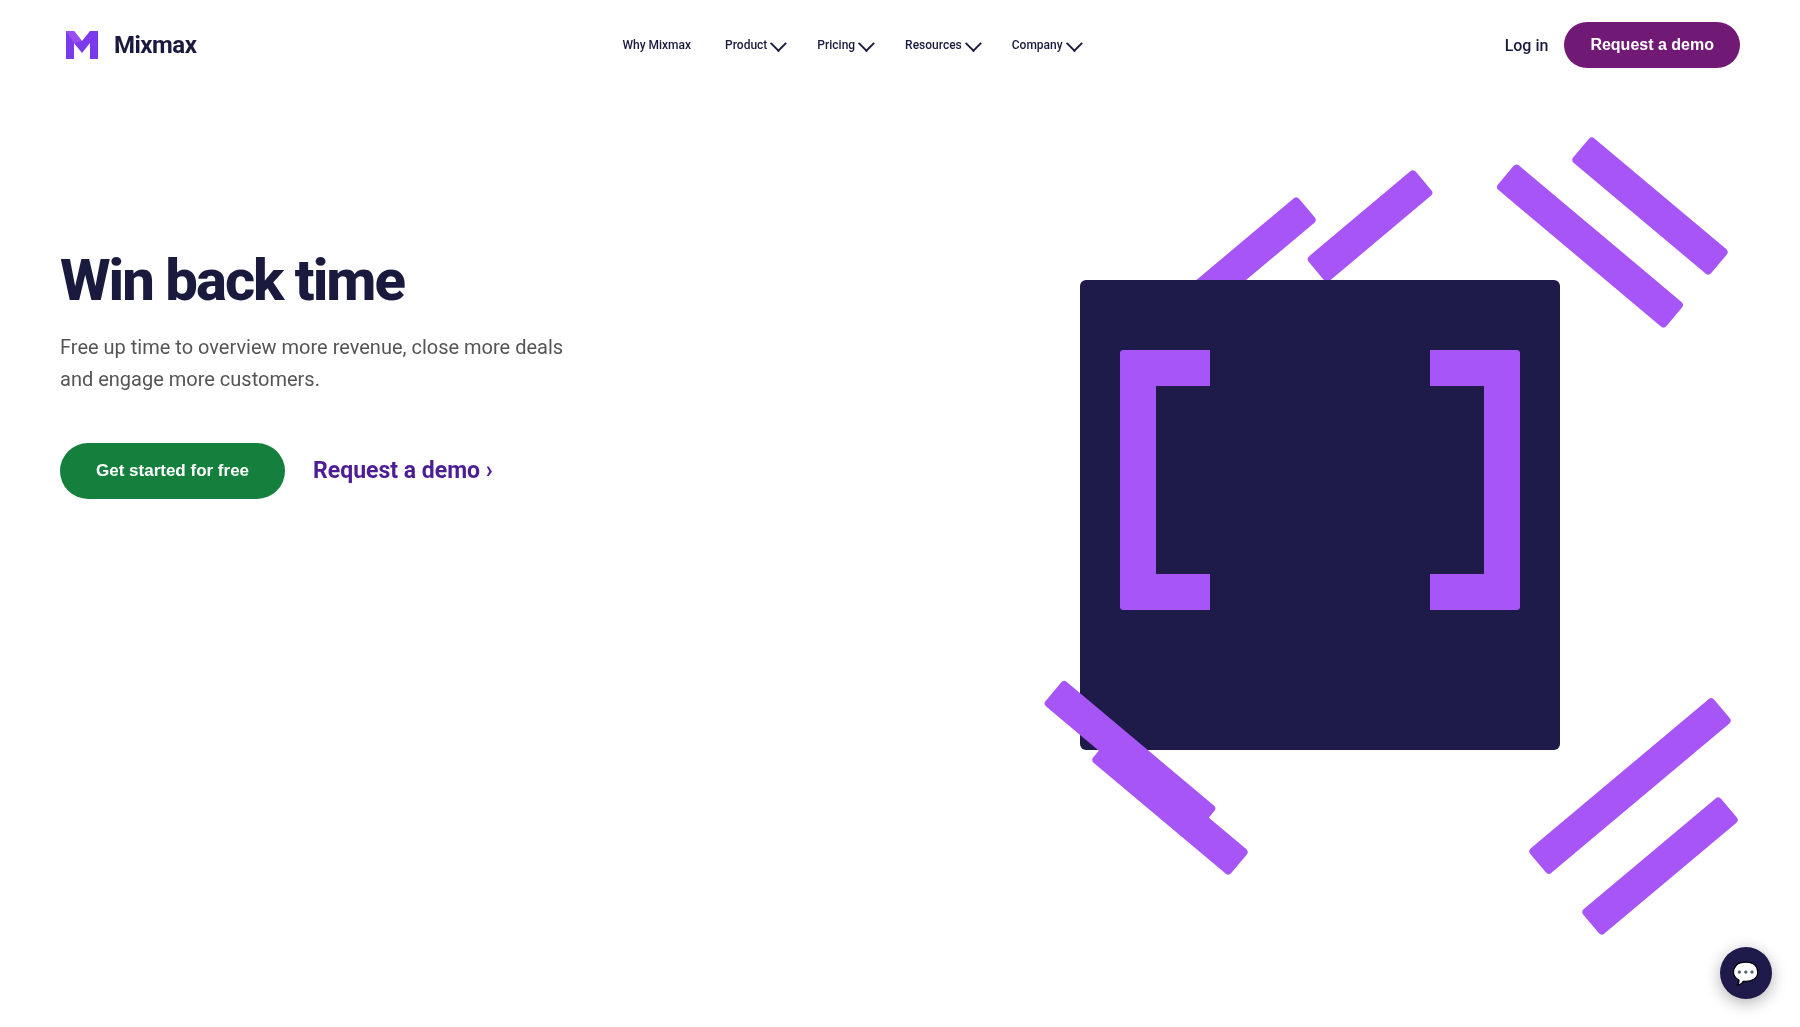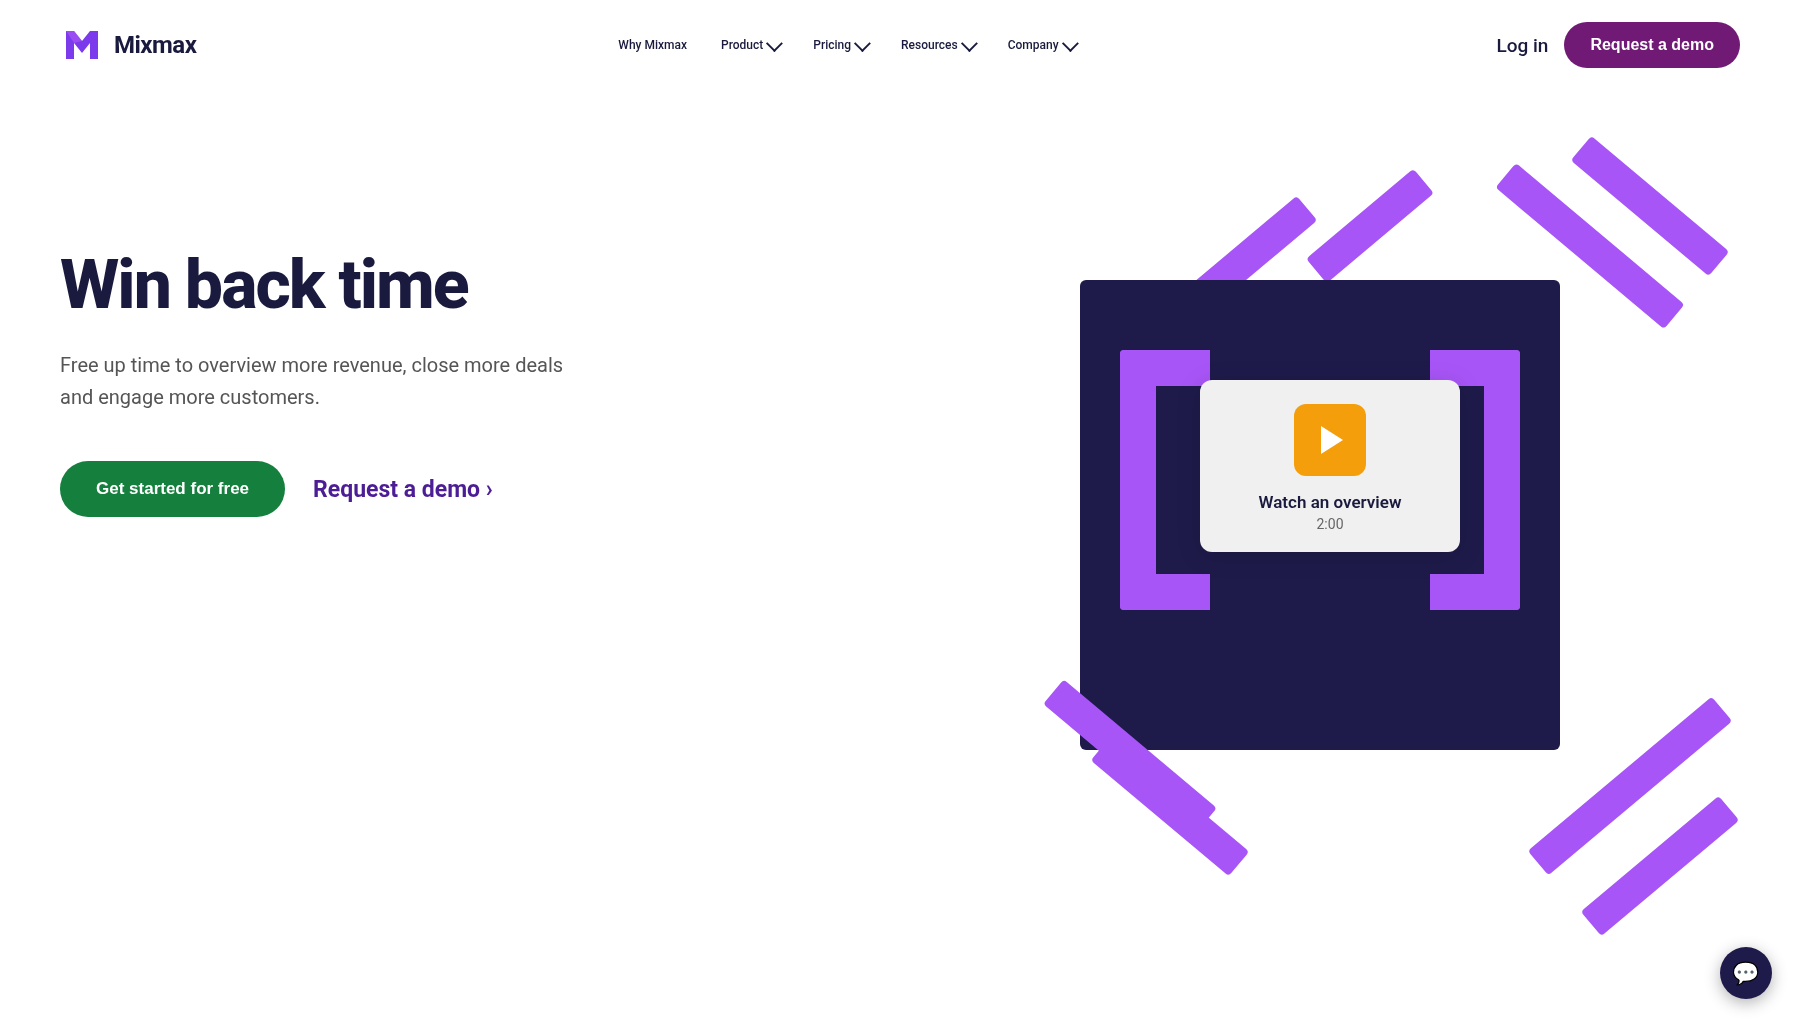"Log in" .login-link { font-size: 19px -> 16px }
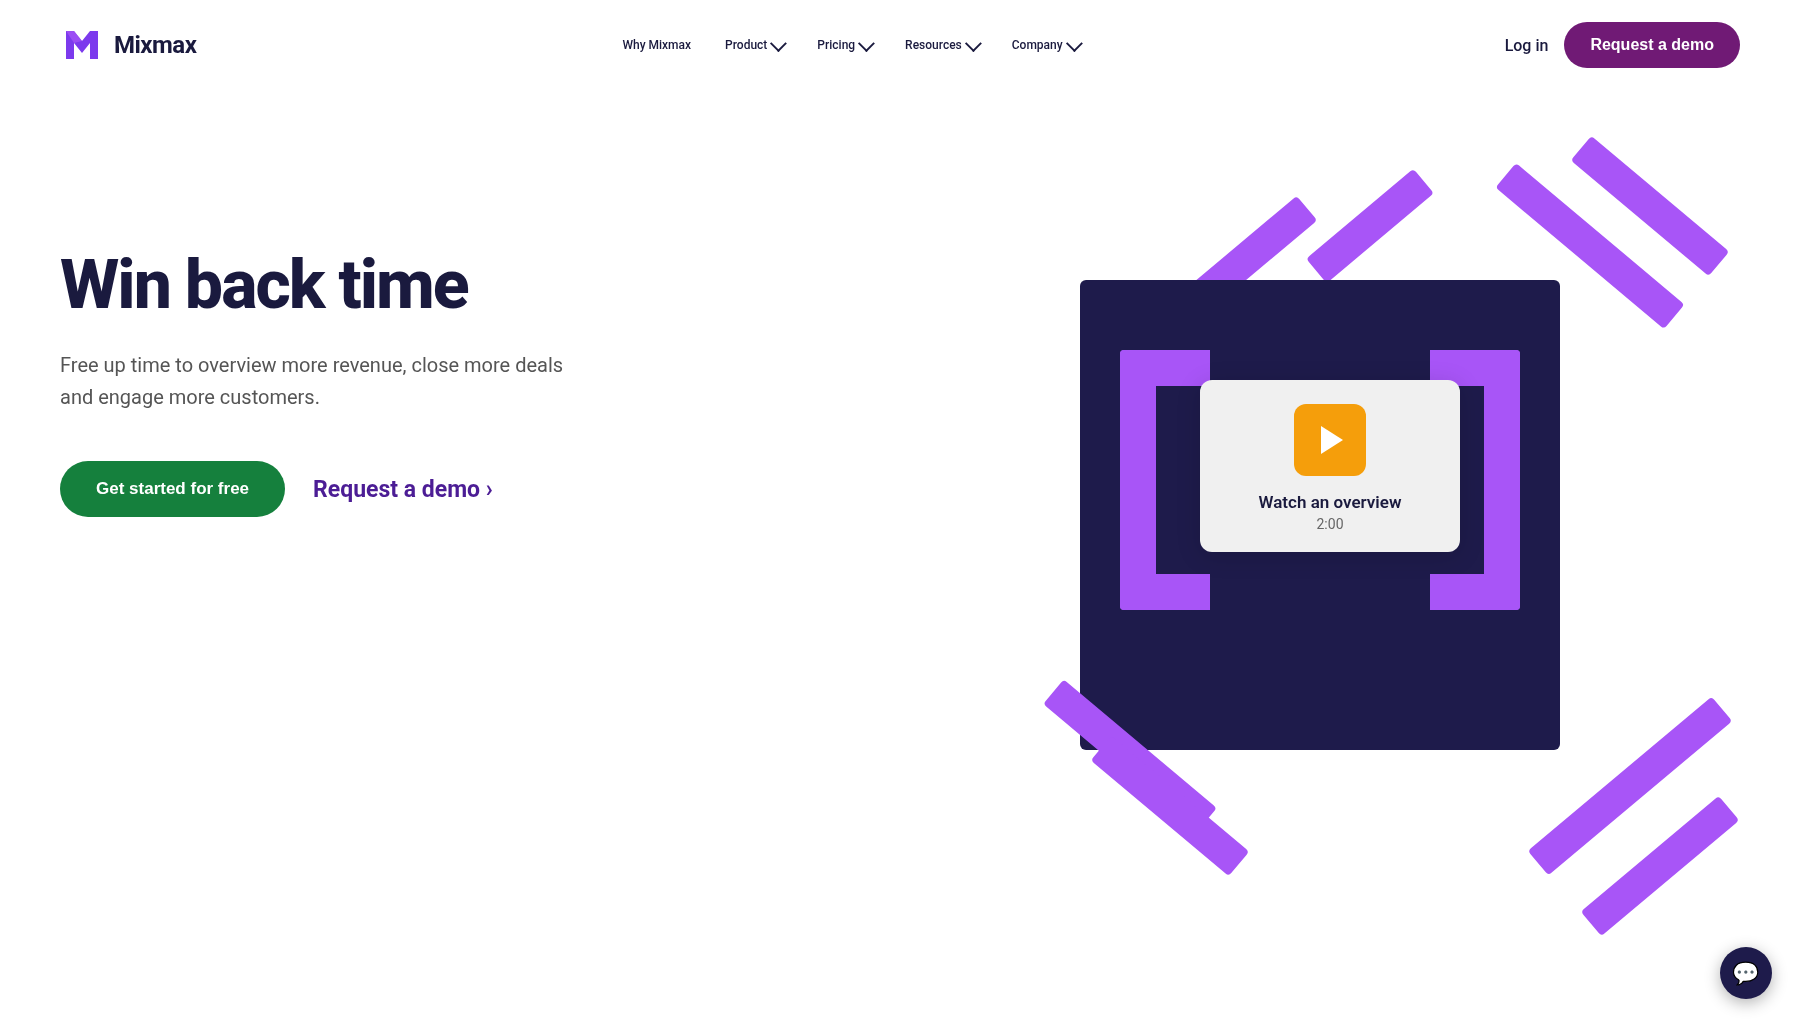"Win back time" .hero-title { font-size: 68px -> 58px; margin-bottom: 28px -> 20px }
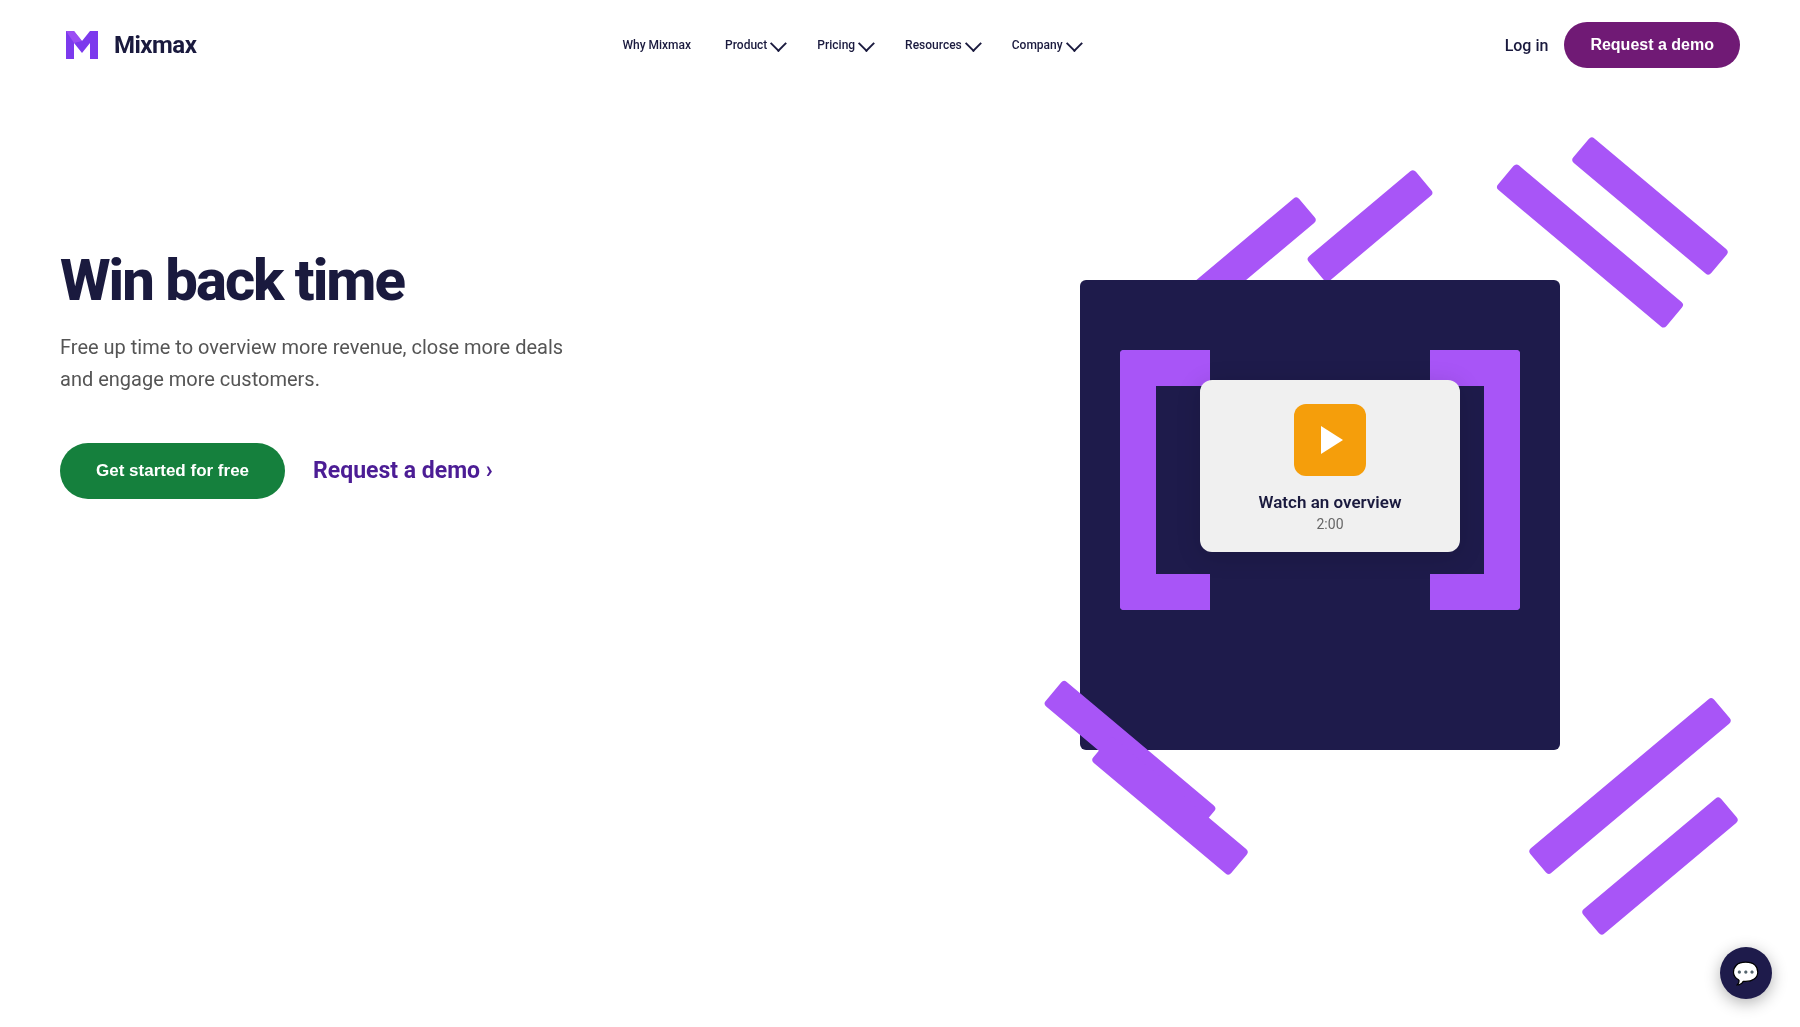"Watch an overview" div.video-card { html: <div> <div> <div></div> </div> <div>Watch an overview</div> <div>2:00</div> </div> -> none }
